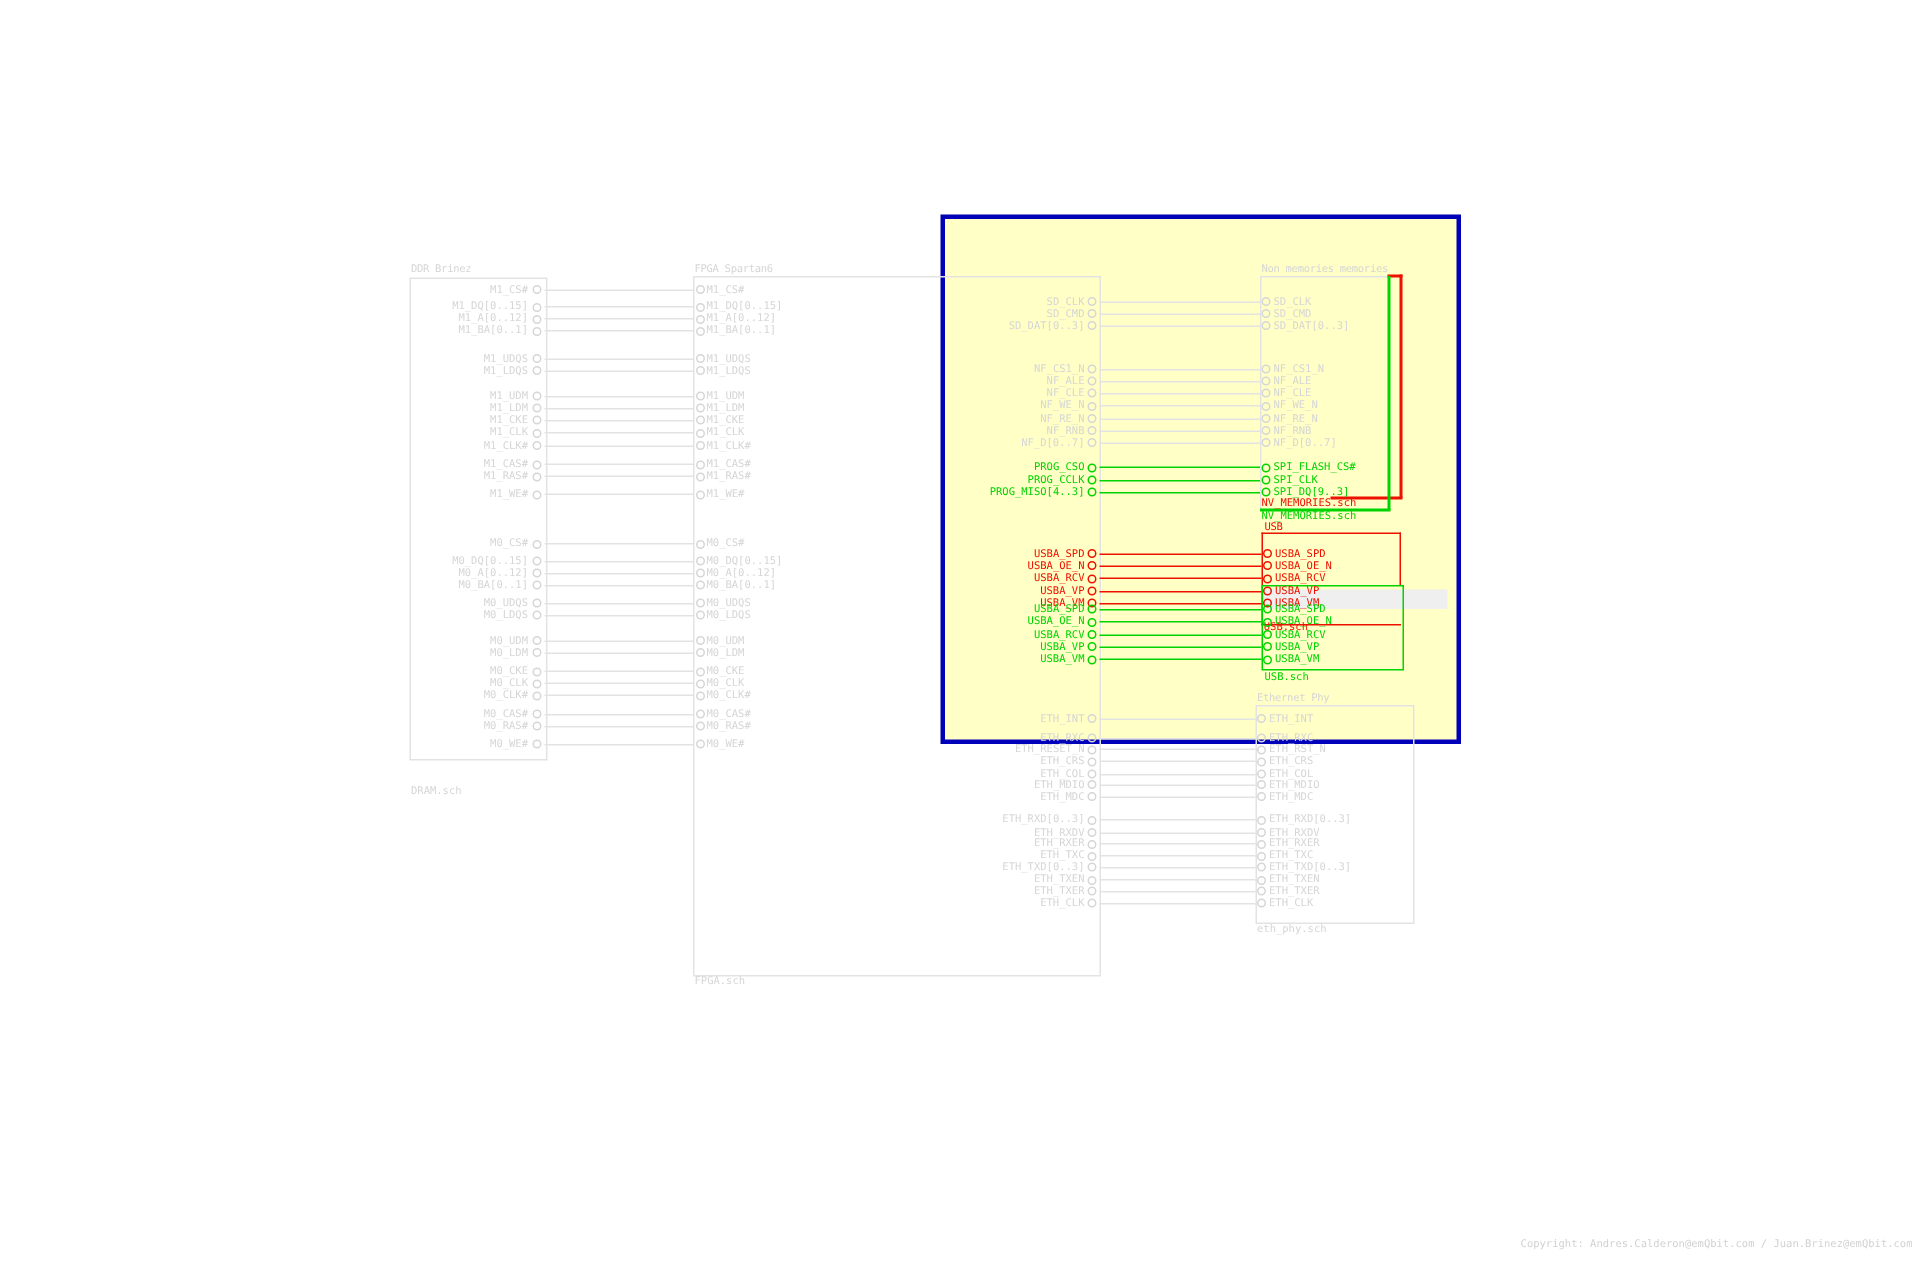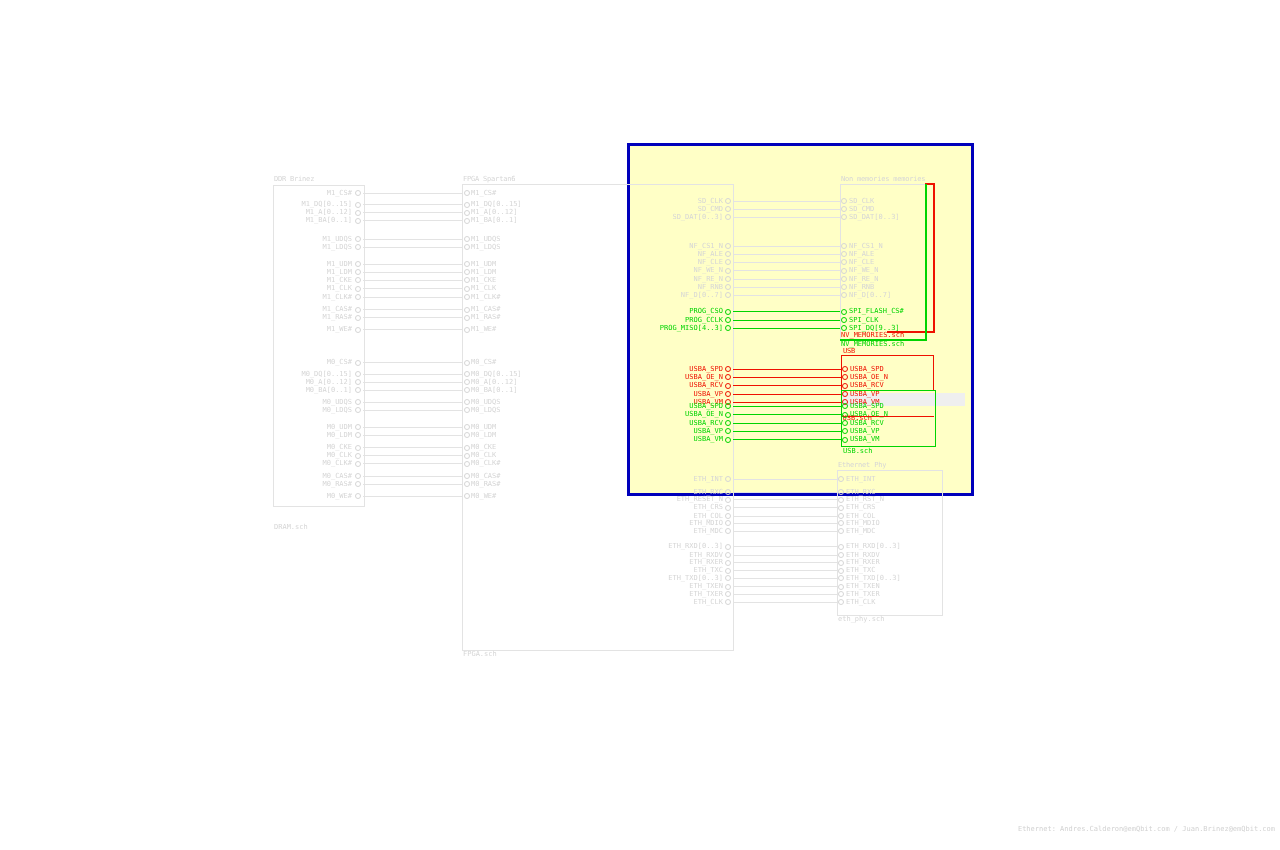"Ethernet: Andres.Calderon@emQbit.com /" div { text: Ethernet -> Copyright }
